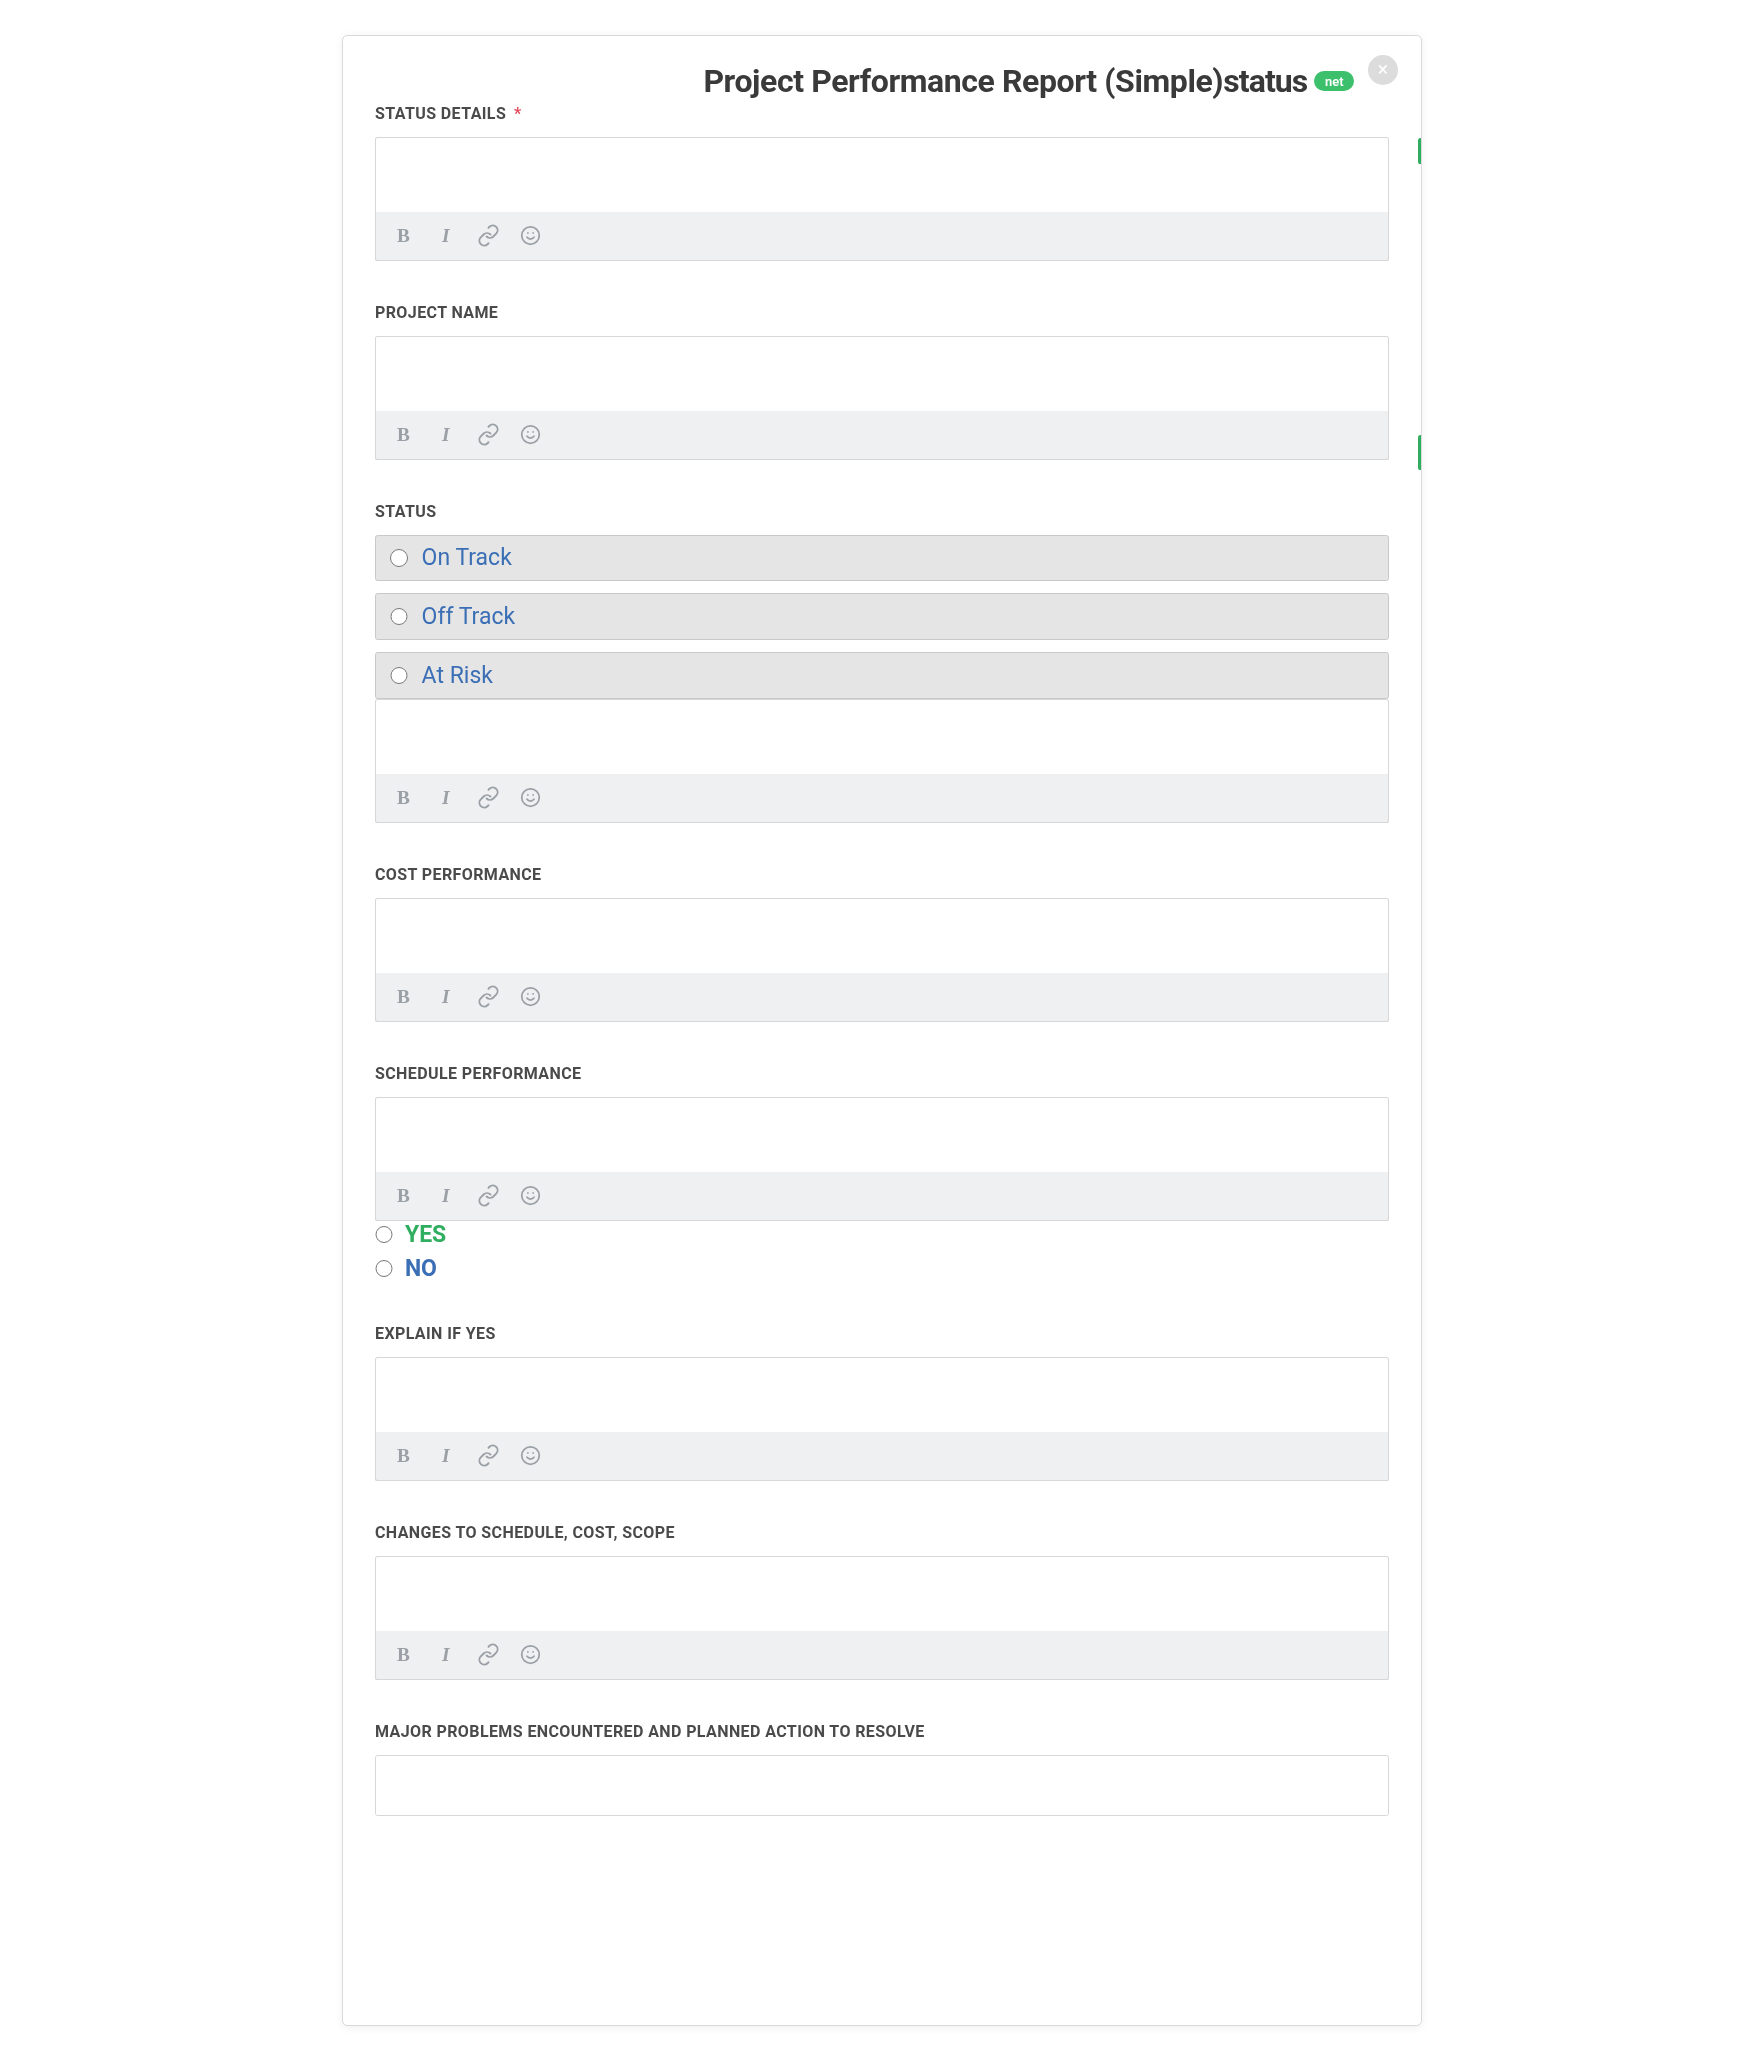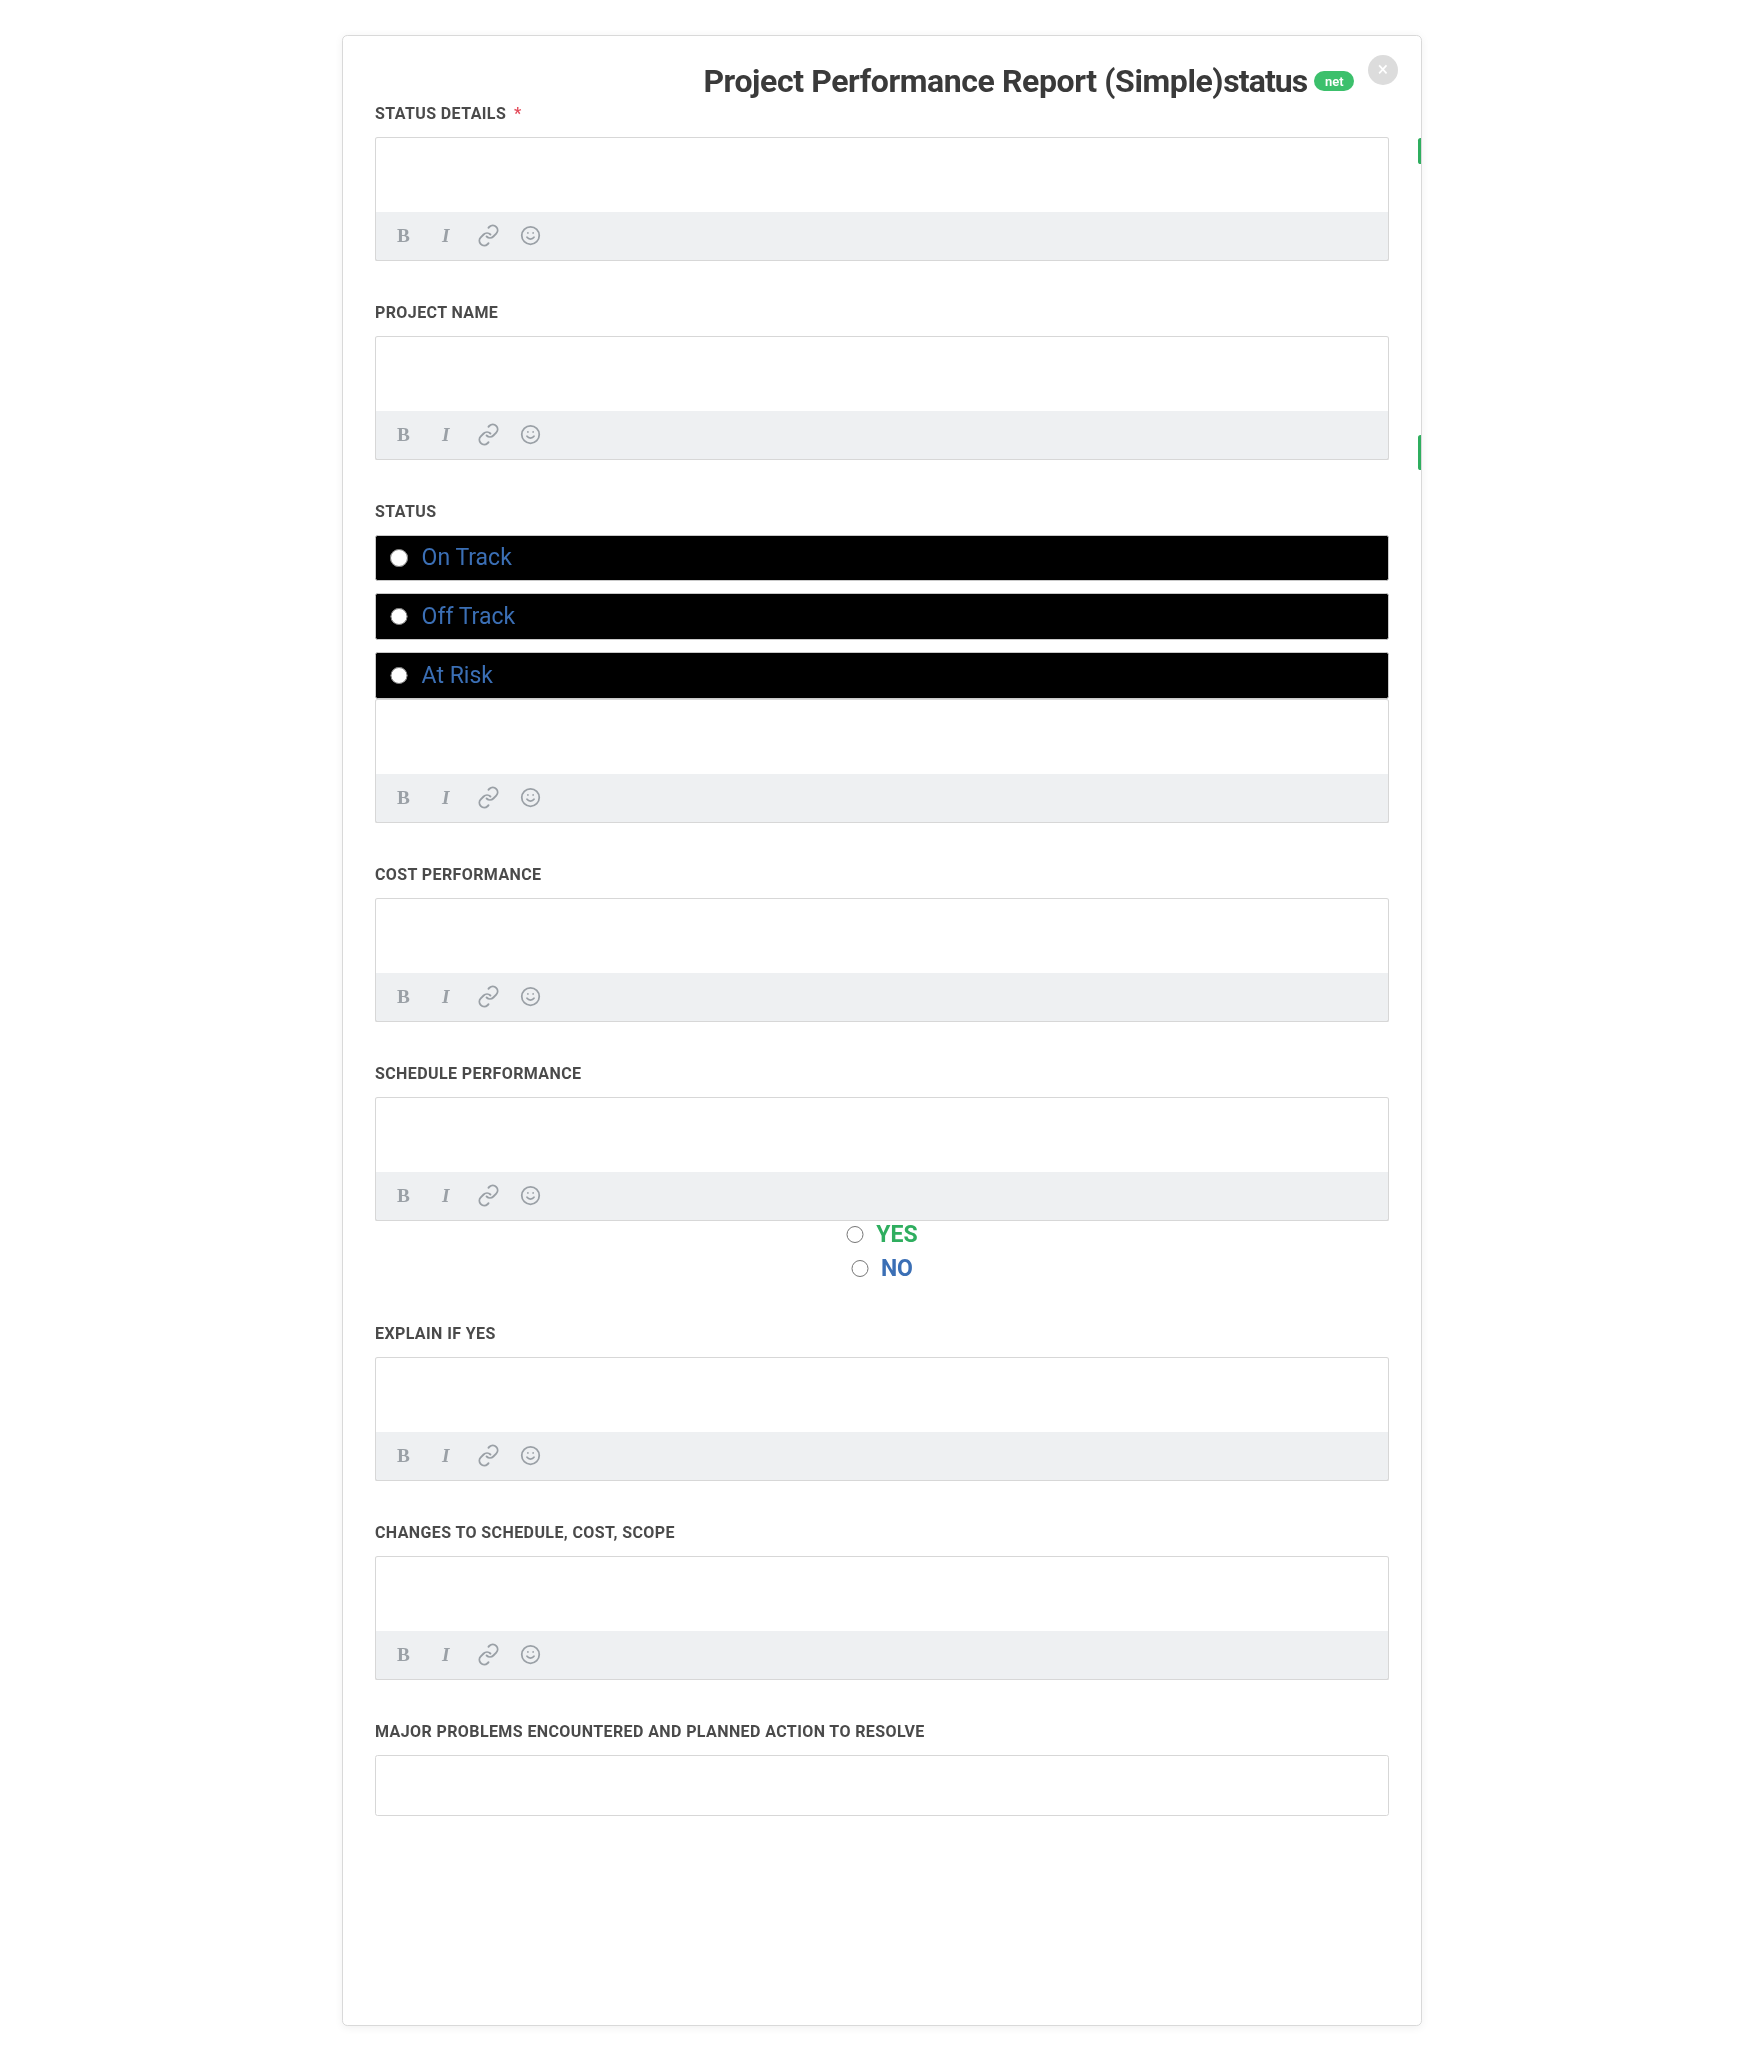"On Track" .radio-box { background: #000000 -> #e5e5e5 }
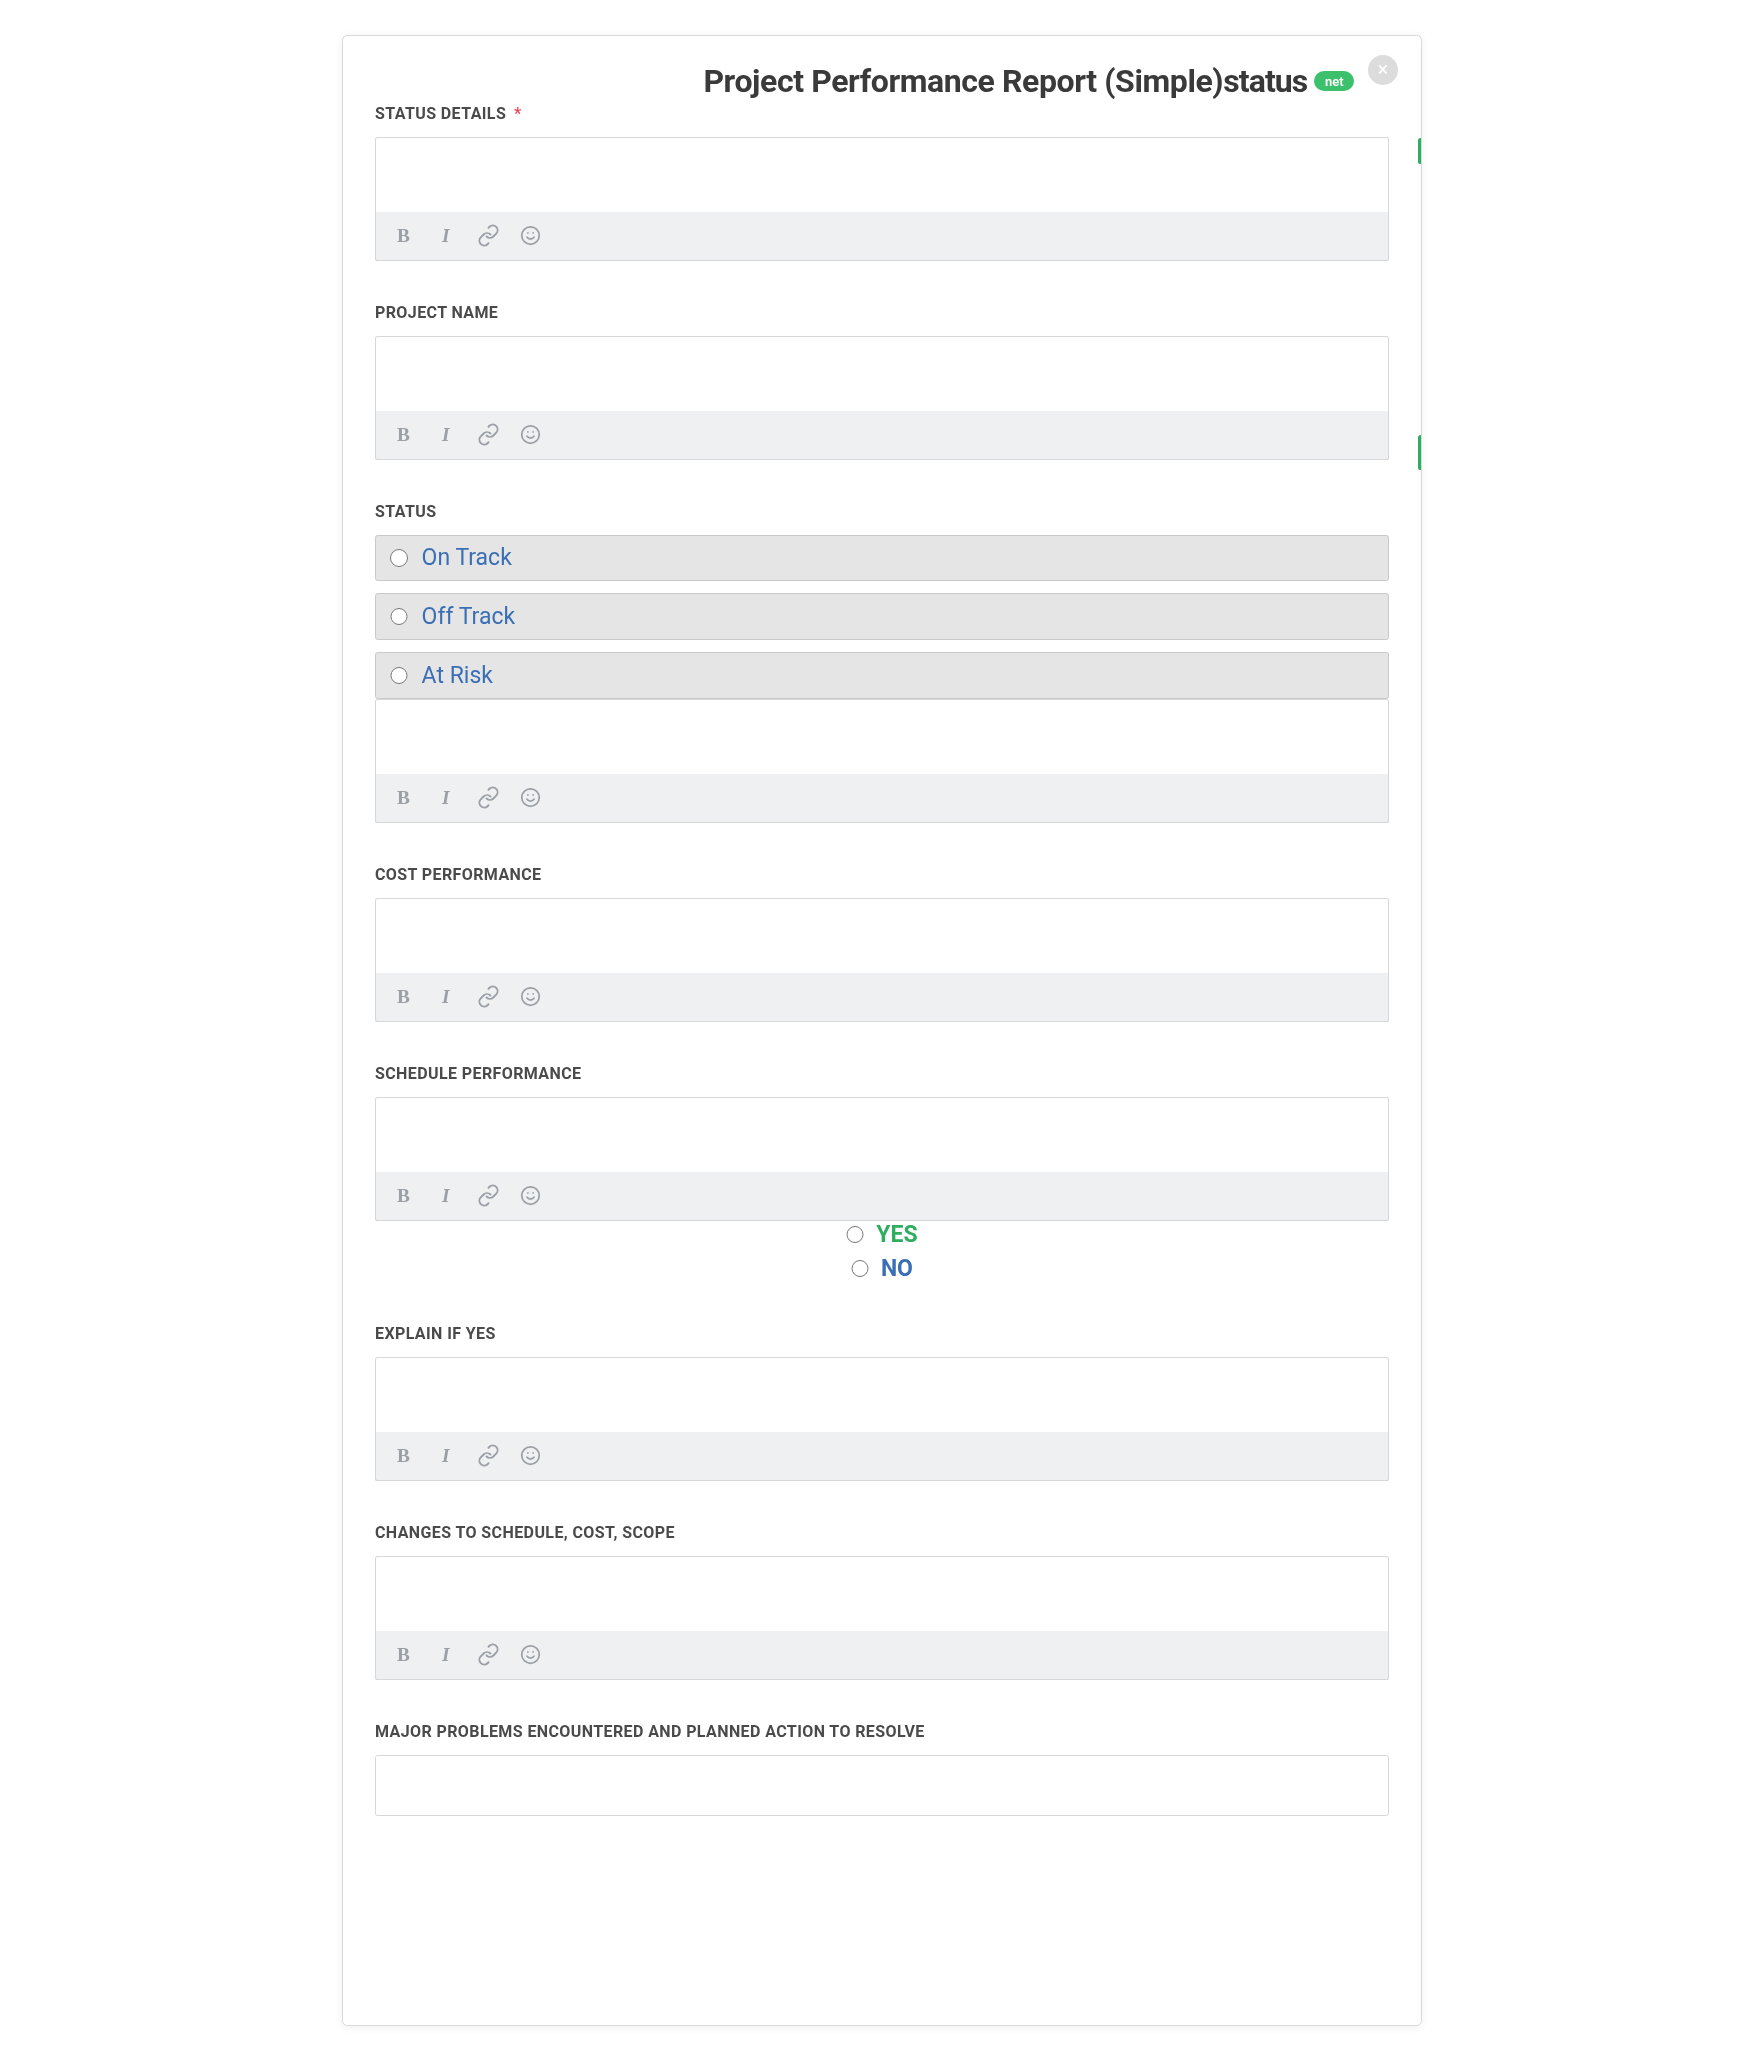"YES" .radio-inline { align-items: center -> none }
